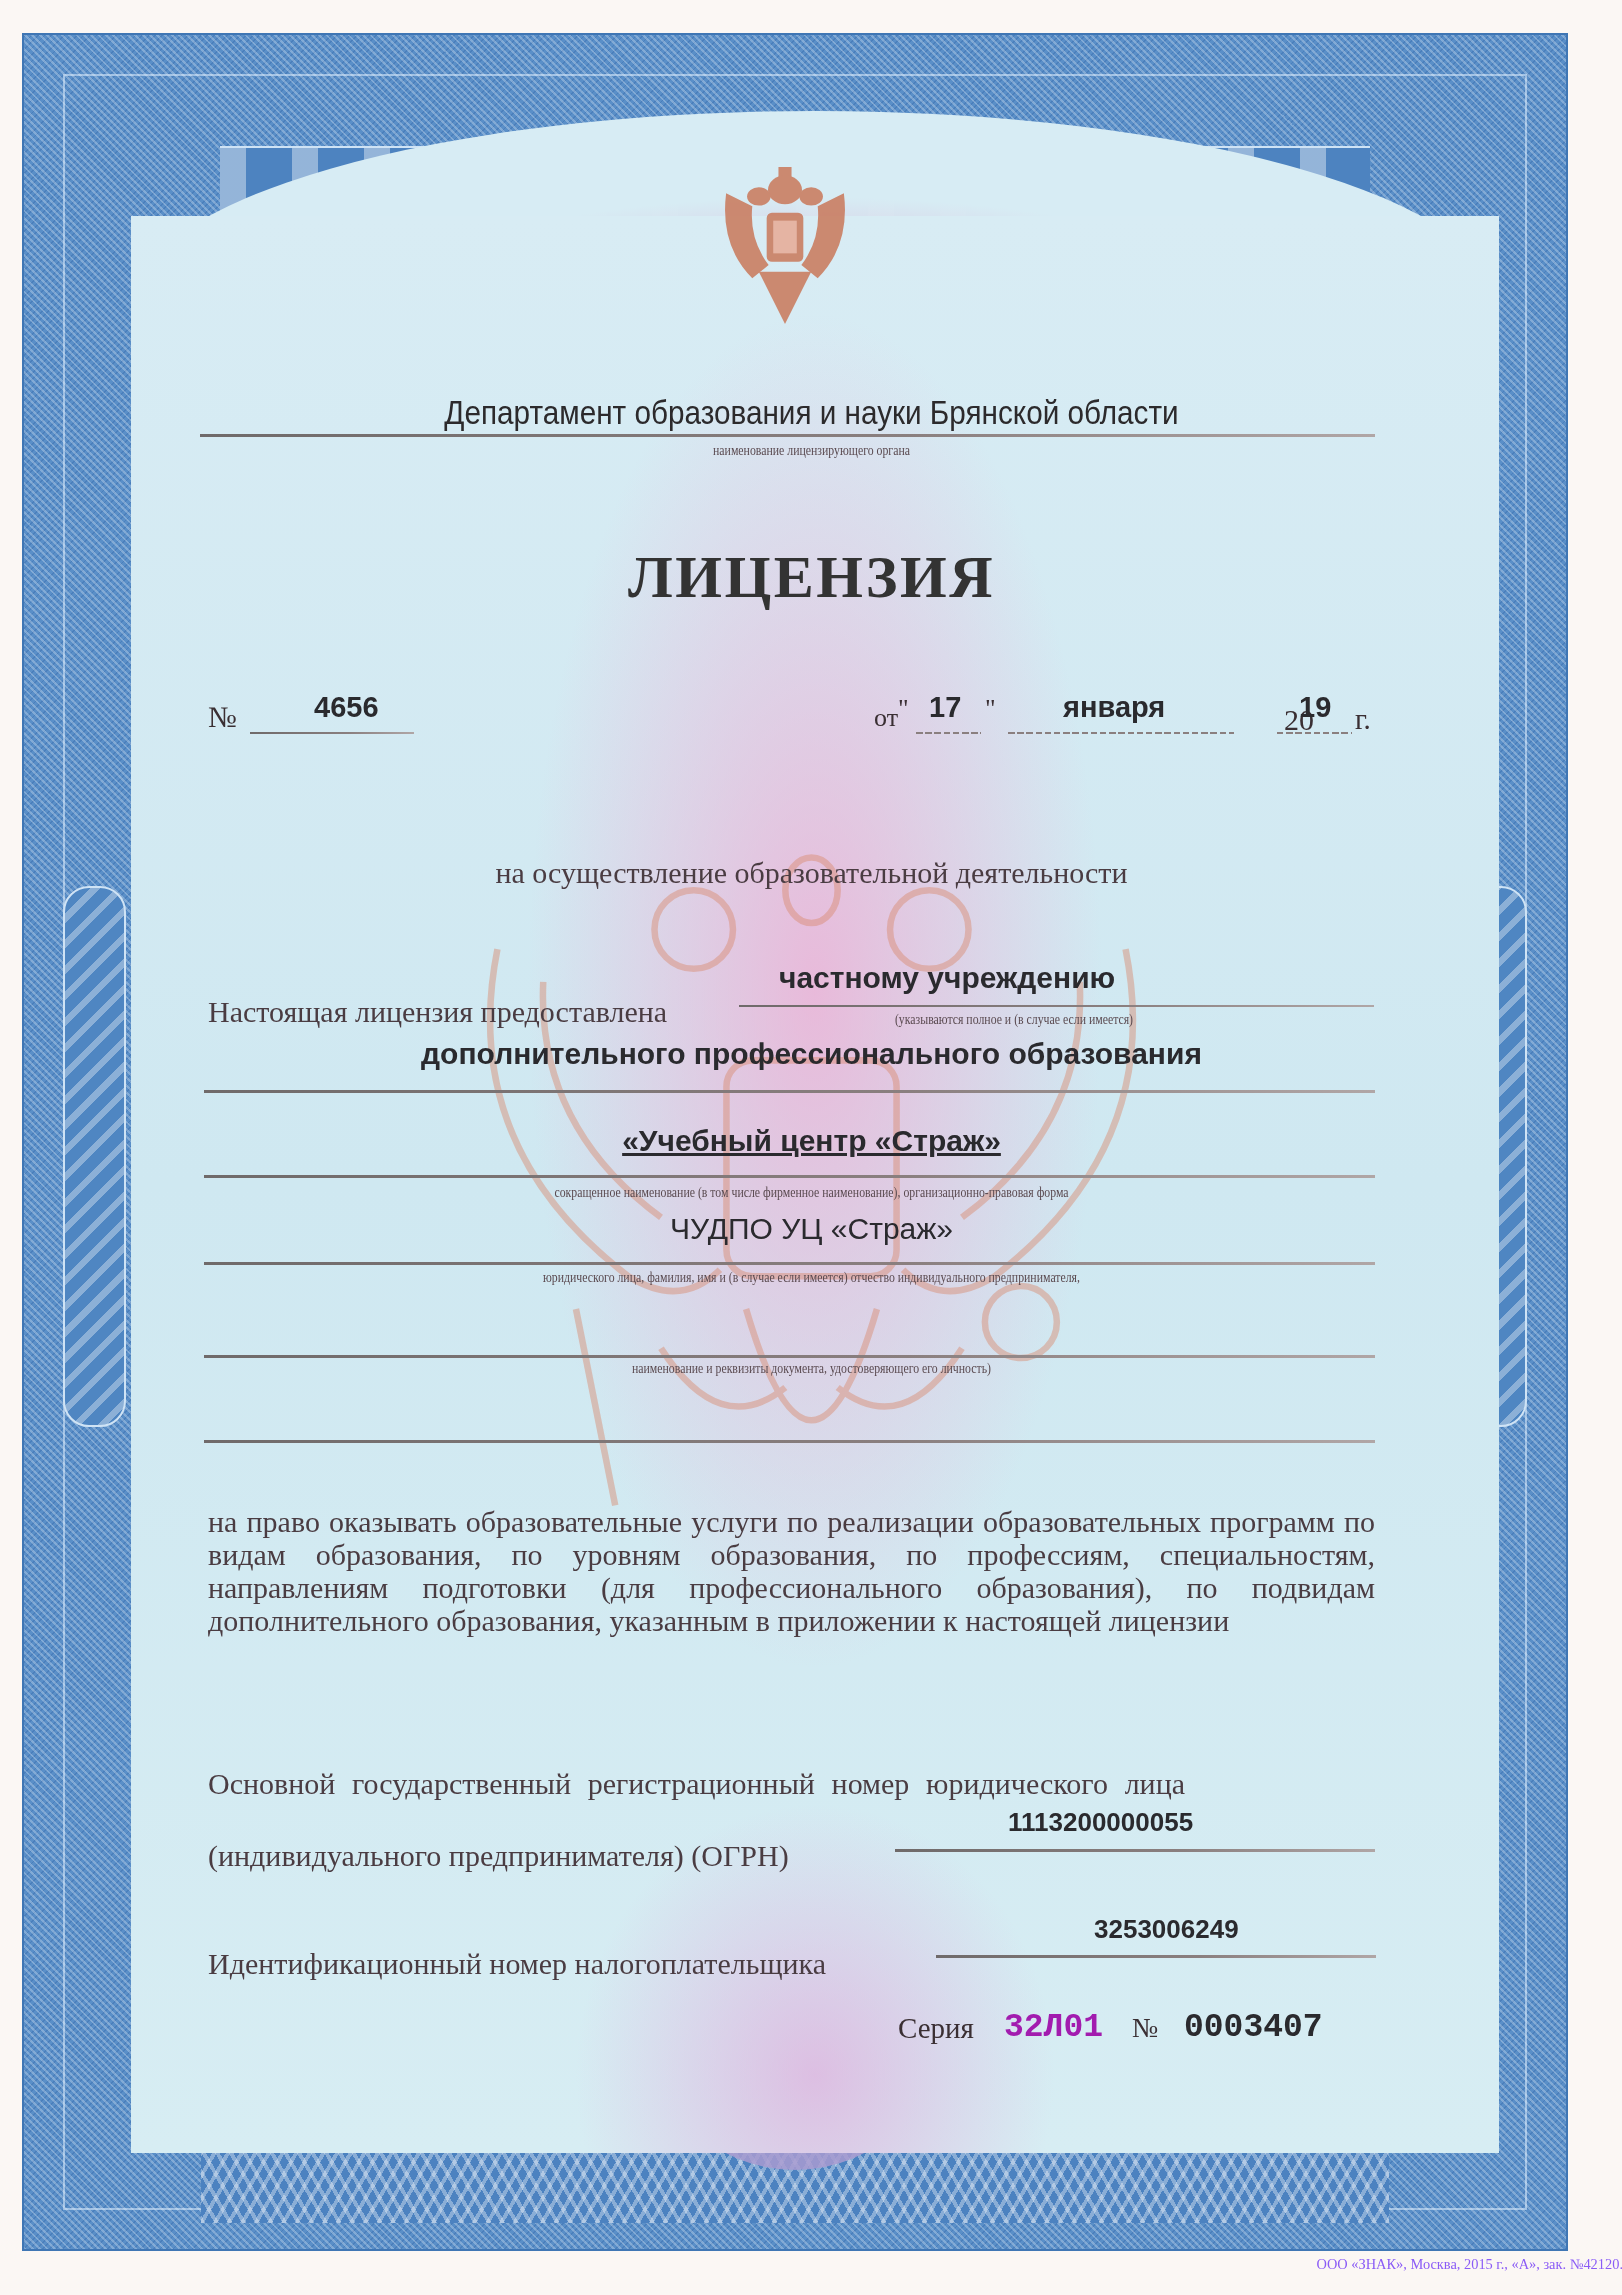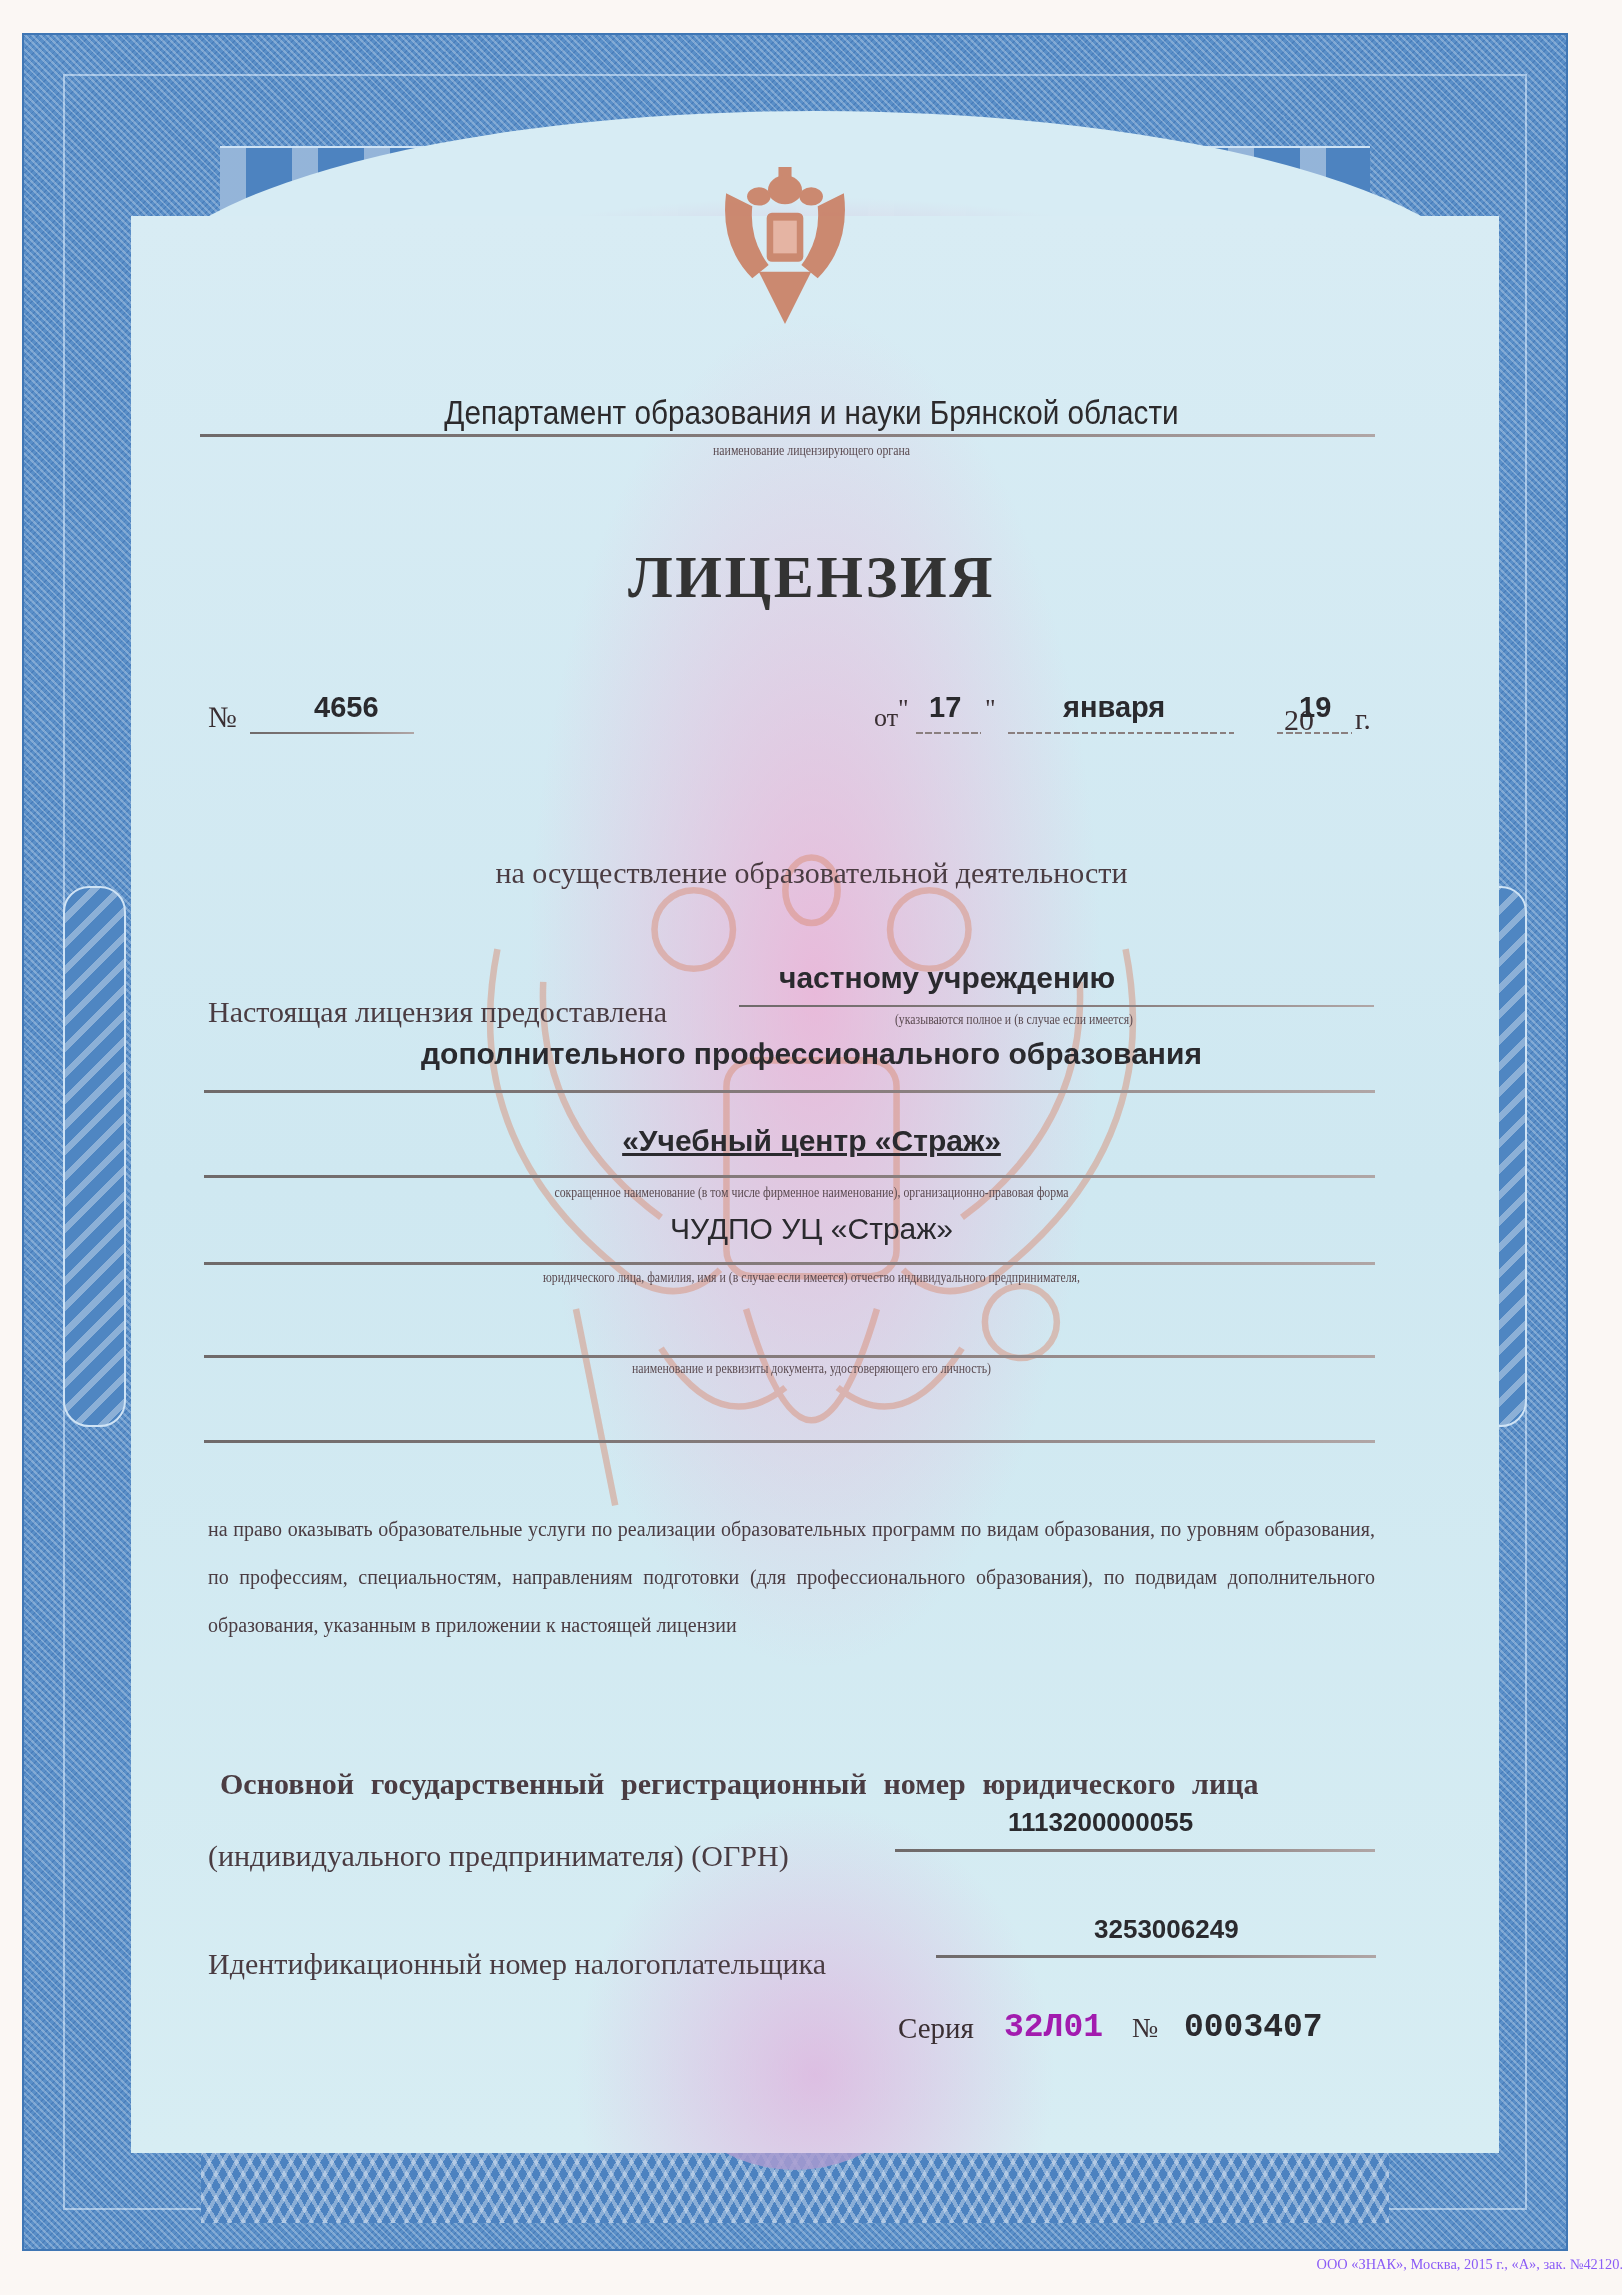"на право оказывать образовательные" .para { font-size: 20px -> 30px; line-height: 48px -> 33px }
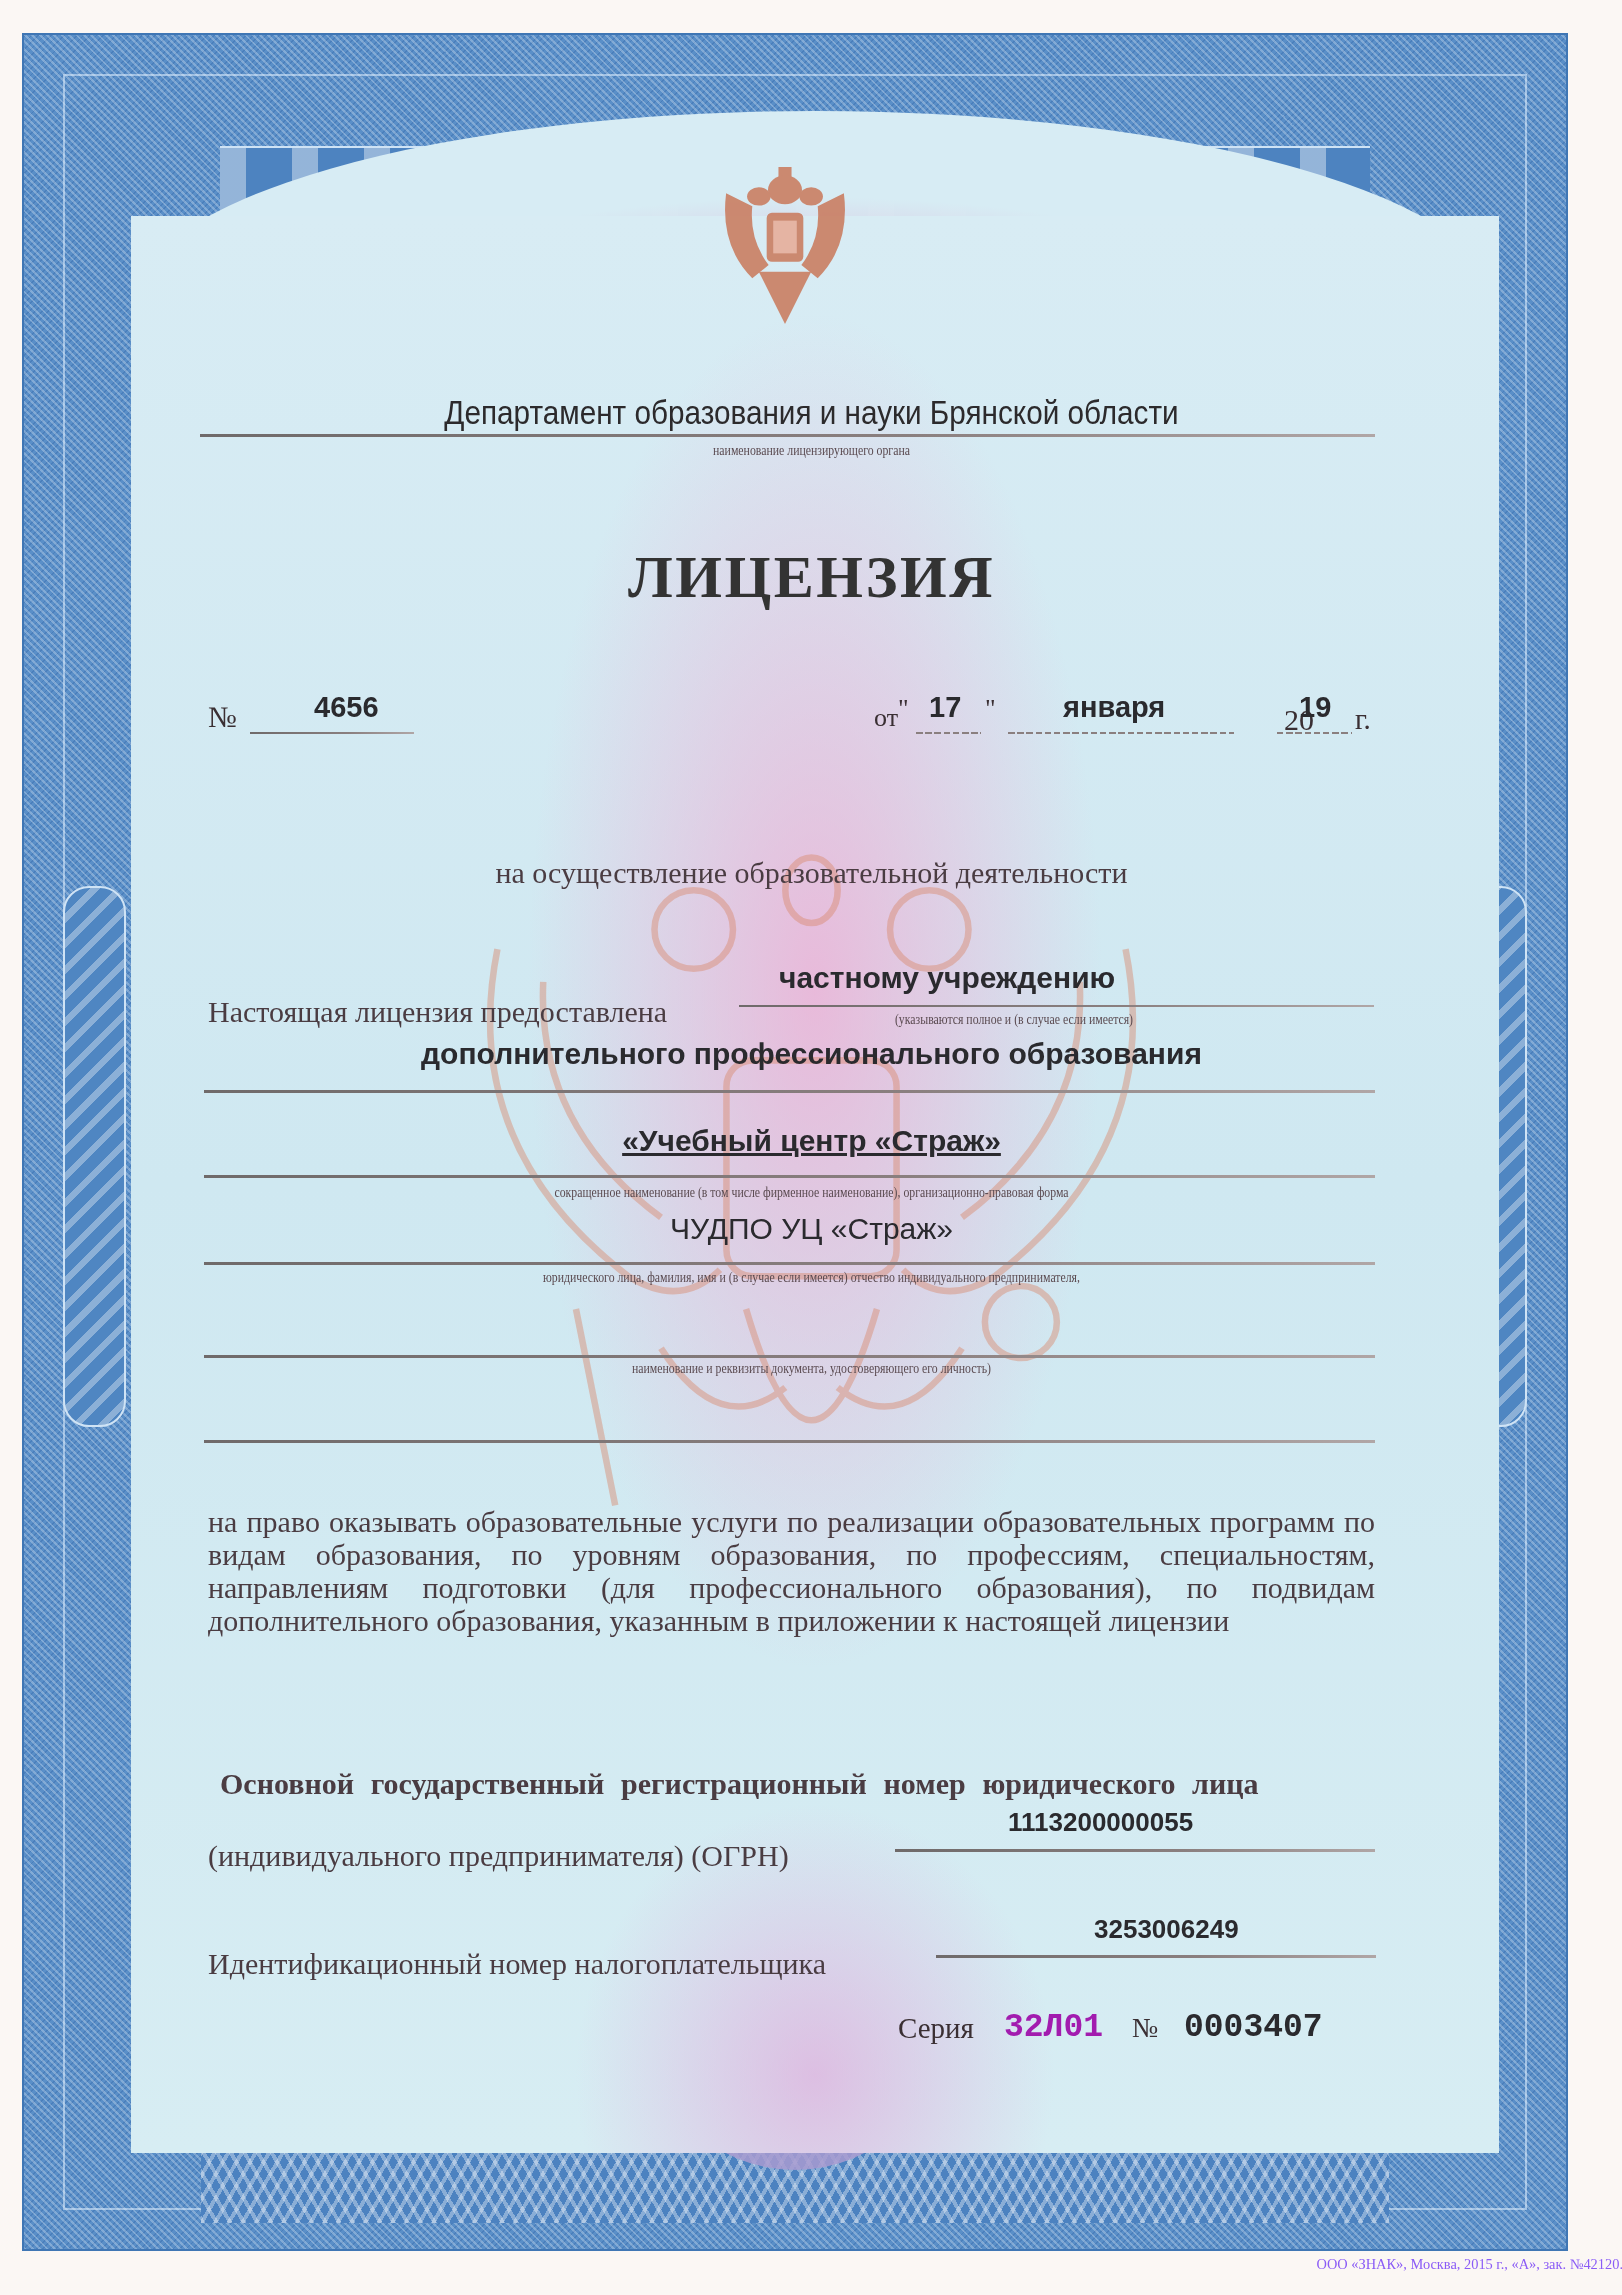"Основной государственный регистрационный" div.t { font-weight: bold -> none; left: 220px -> 208px }
